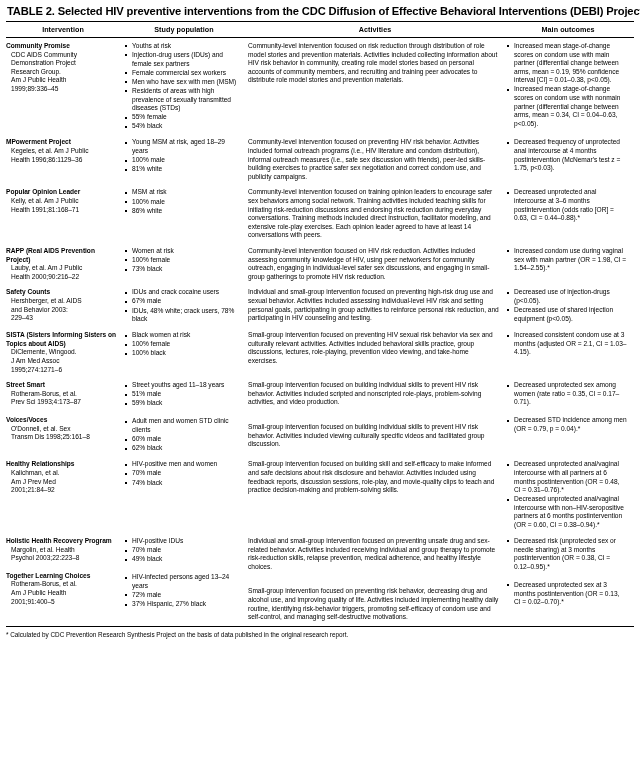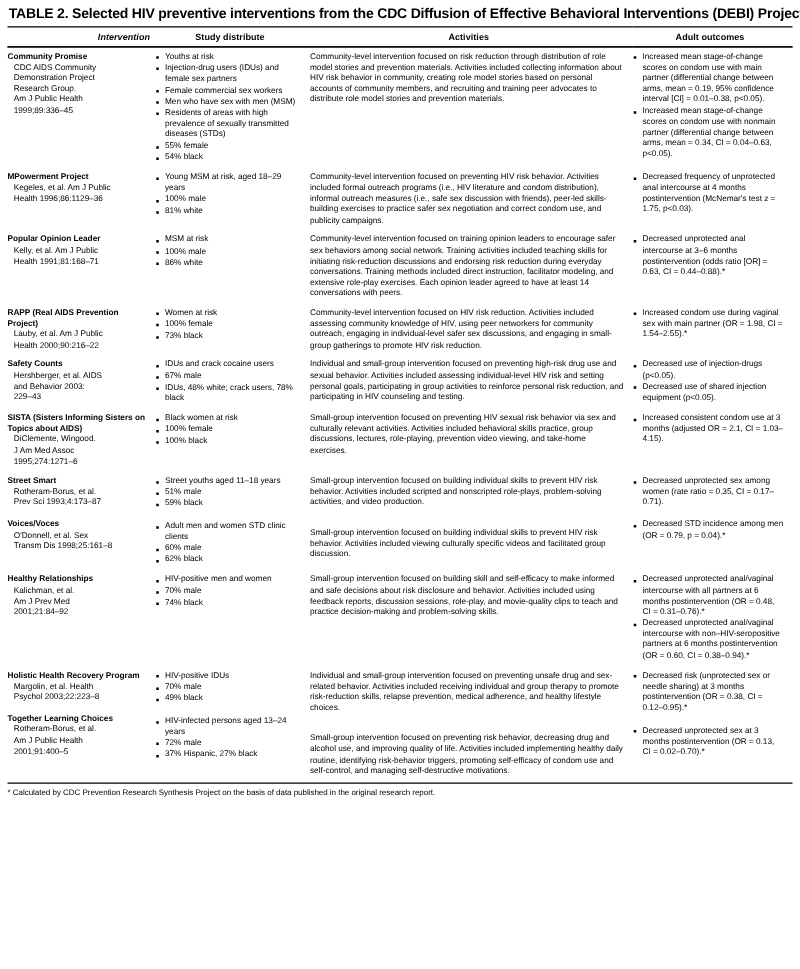"Intervention" thead th.left { font-style: italic -> none; text-align: right -> center }
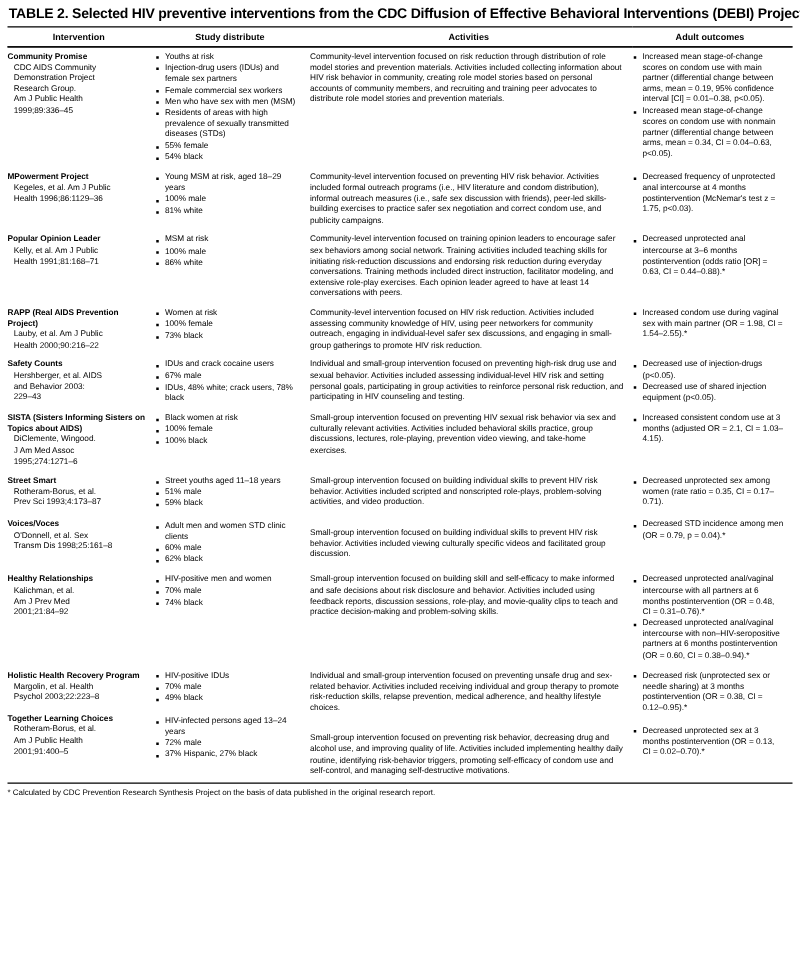"Study distribute" th { text: distribute -> population }
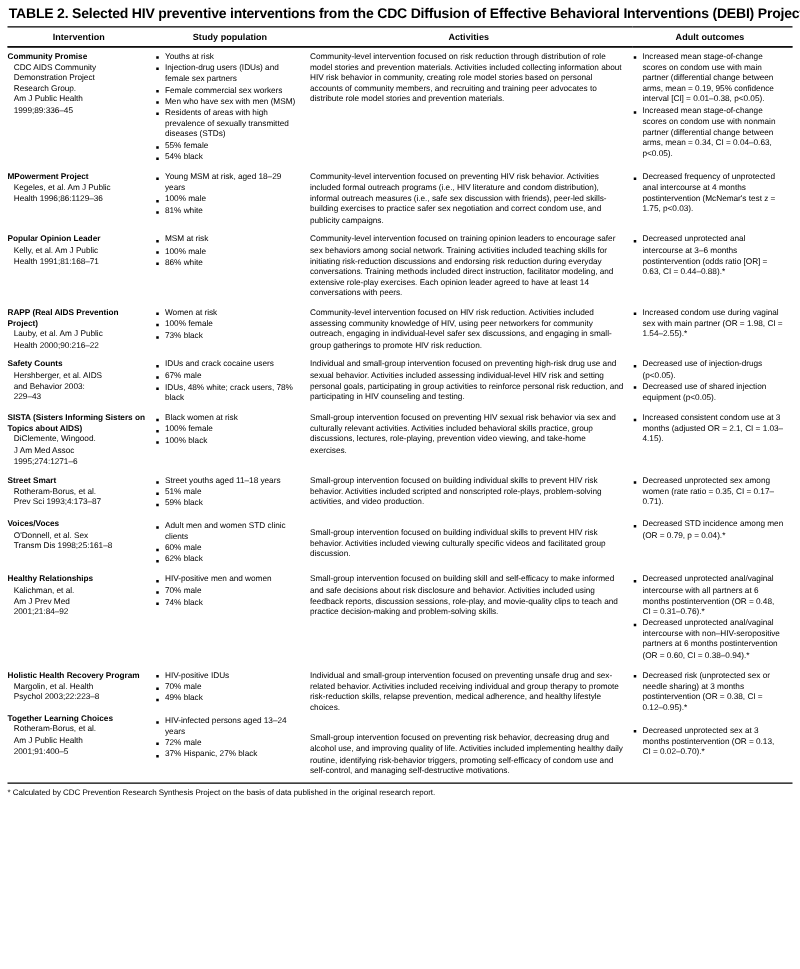"Adult outcomes" th { text: Adult -> Main }
